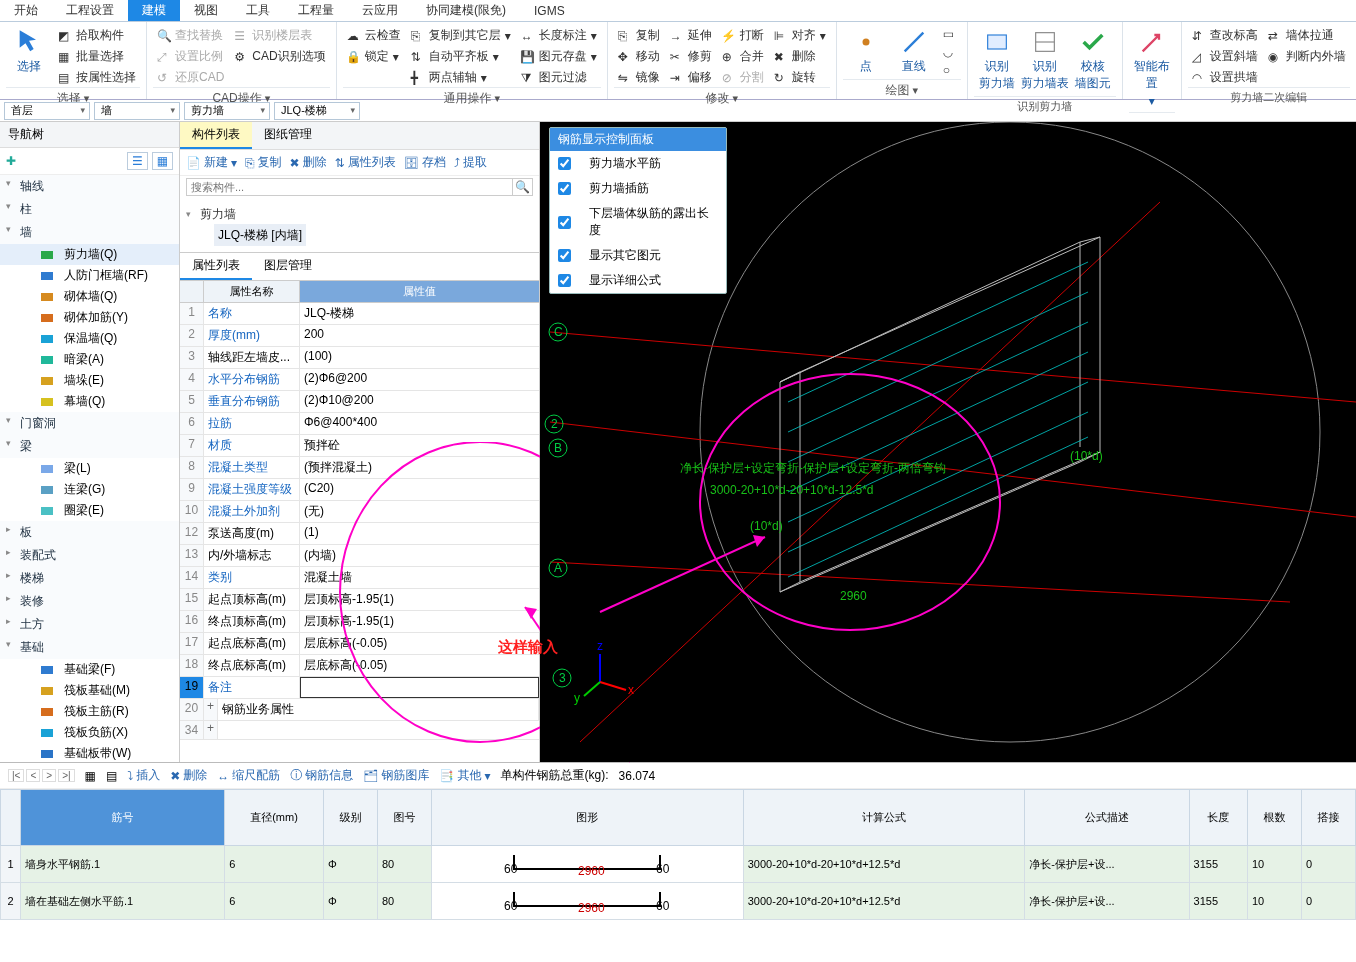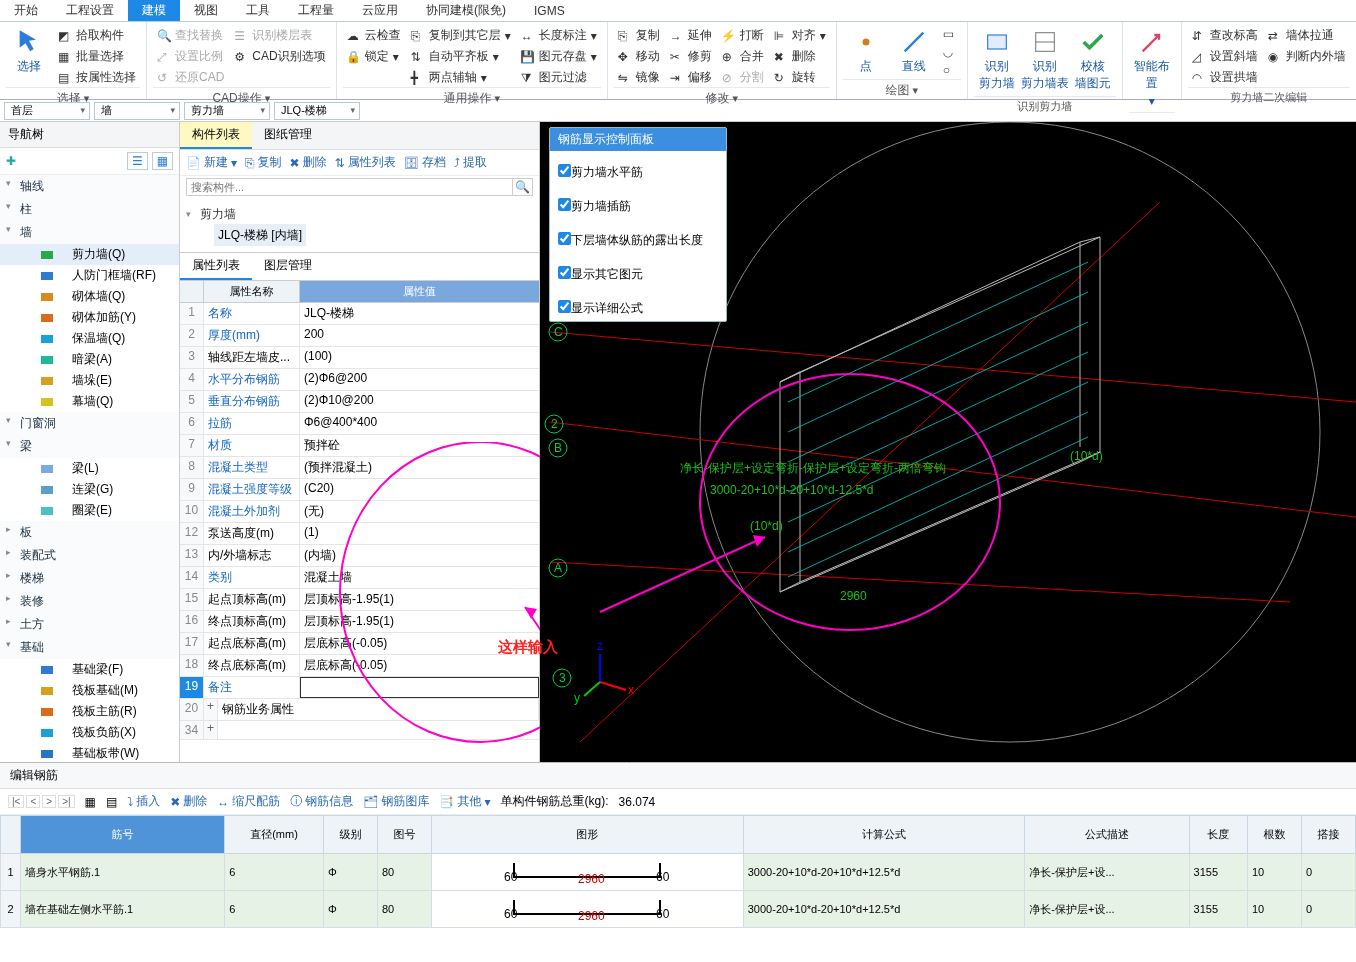"剪力墙水平筋" .rebar-body div { align-items: flex-start -> center; gap: 0 -> 18px; margin-top: 9px -> none }
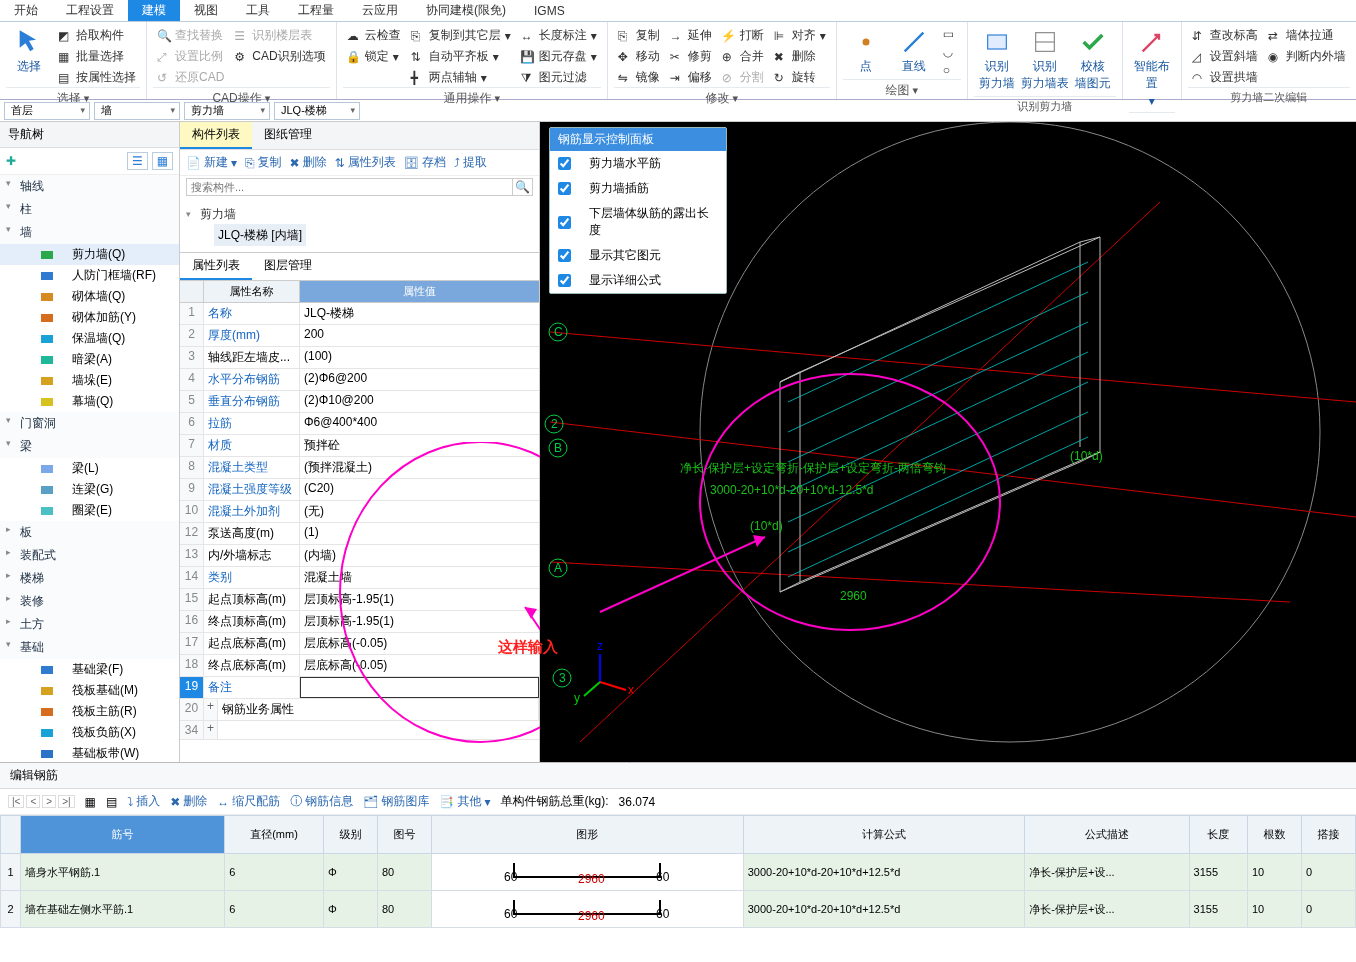"剪力墙(Q)" .titem { gap: 18px -> 10px }
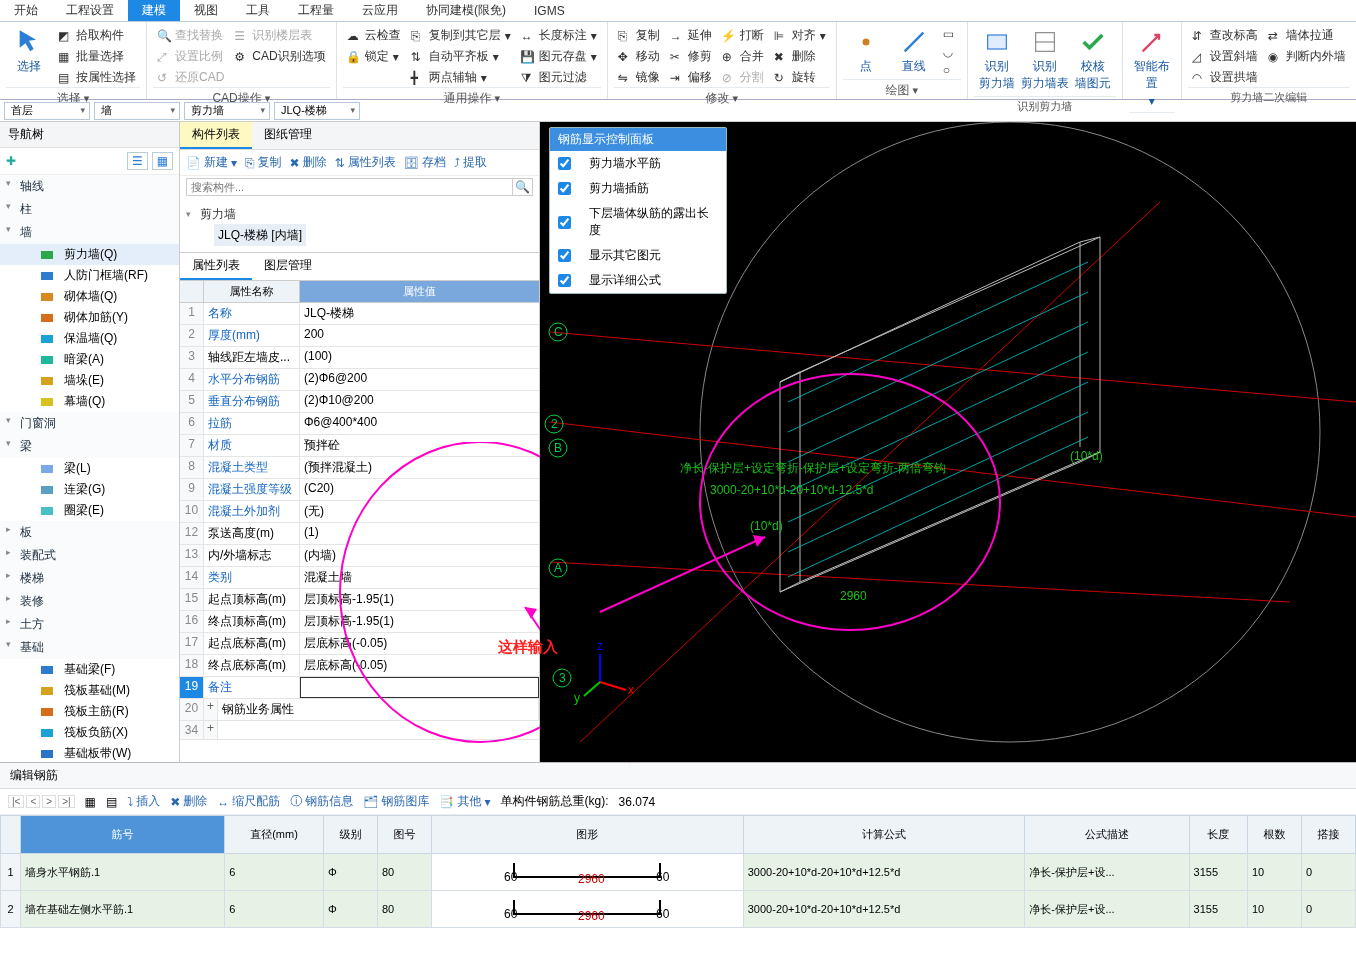"19" .prow.sel .pa { color: #ffffff -> #000000 }
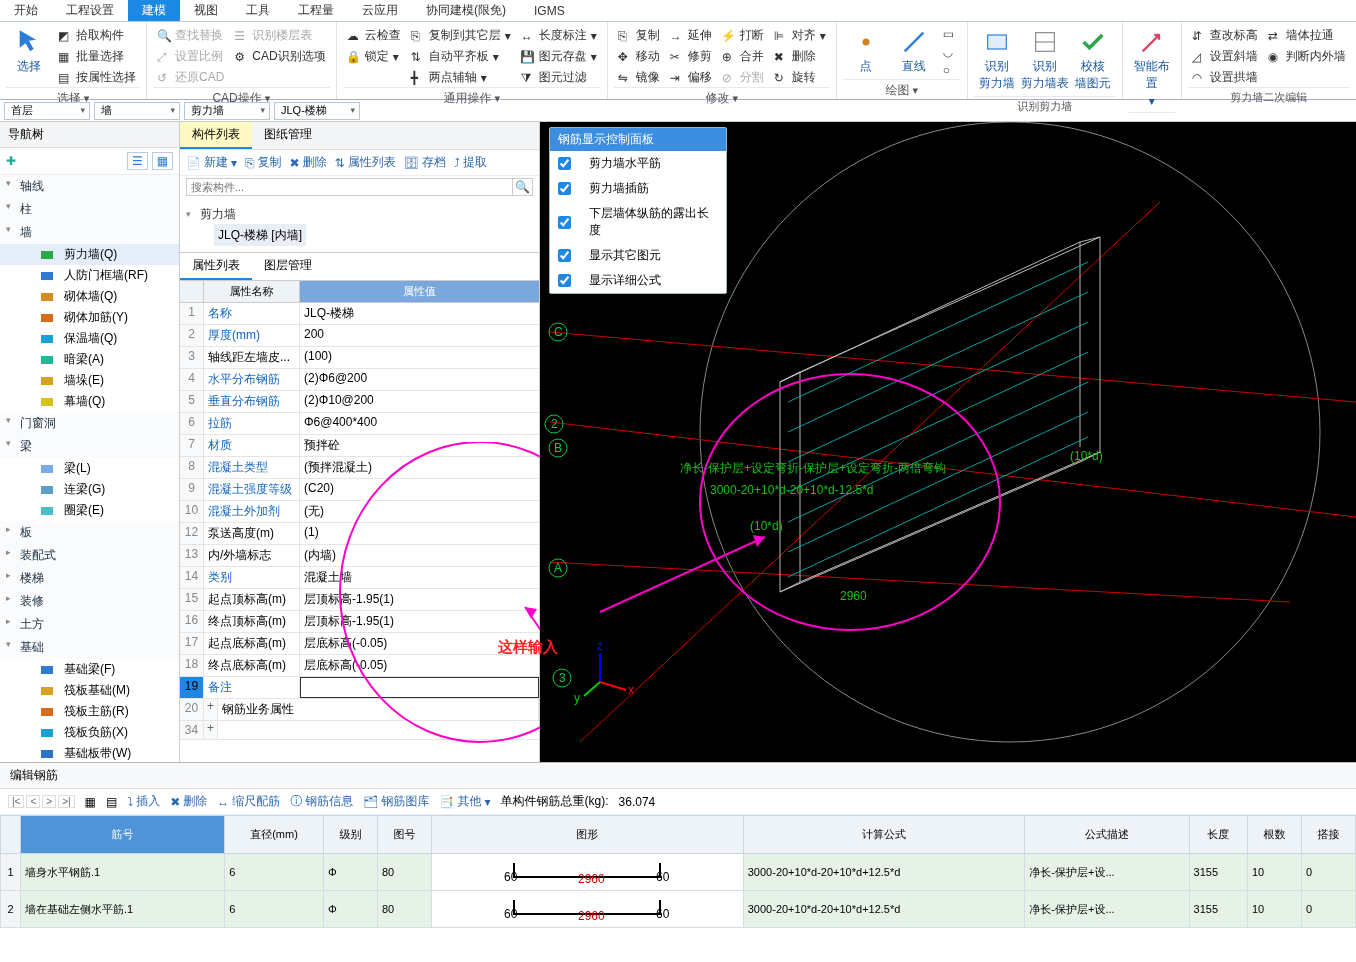"编辑钢筋" div.bottom-title { html: <div>编辑钢筋</div> -> none }
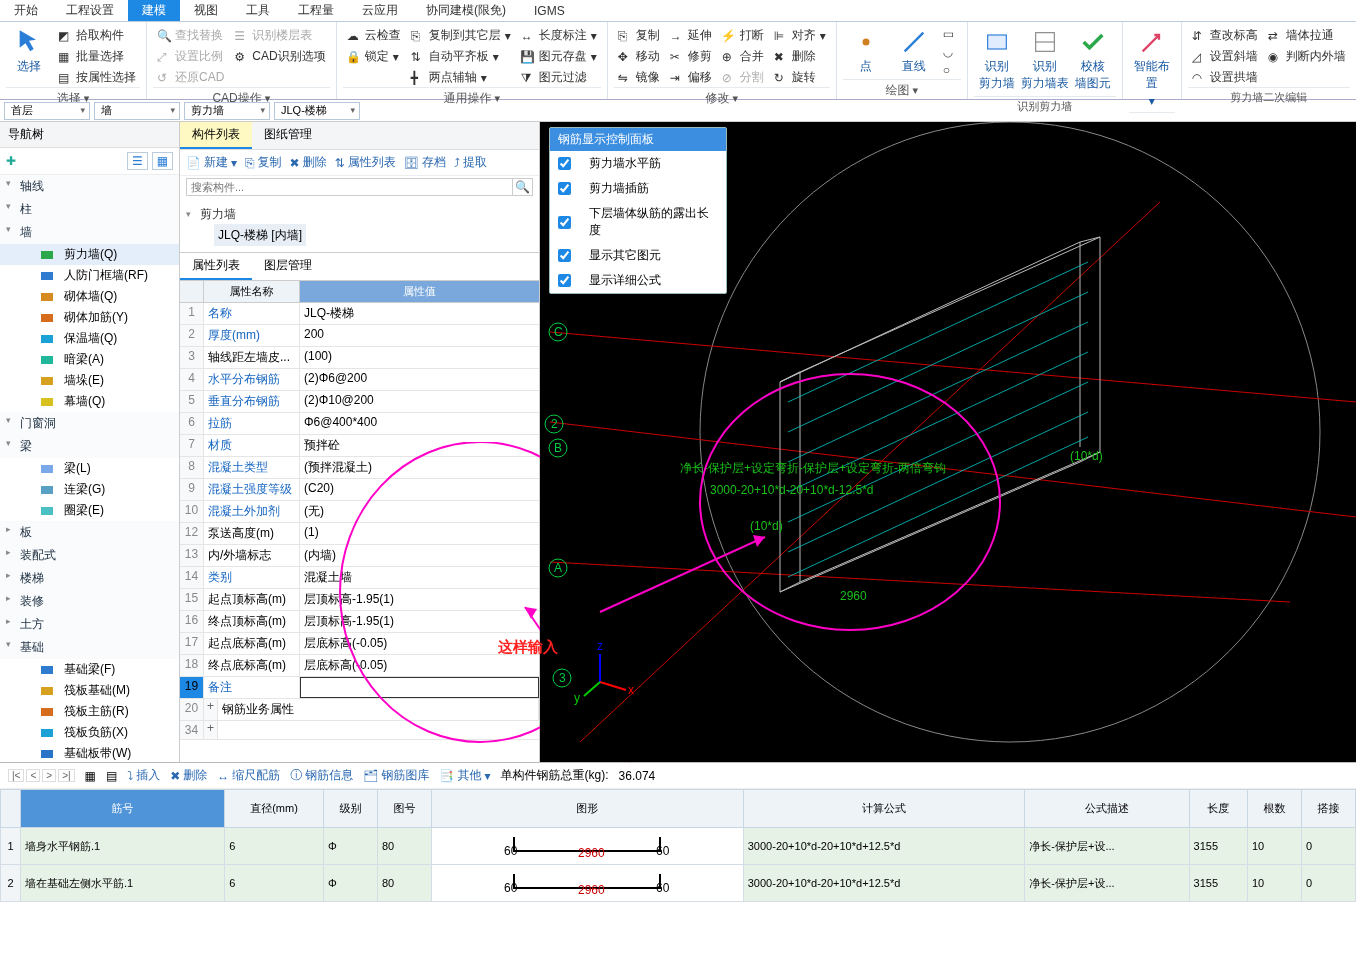"筋号" .rebar-table th { padding: 11px 4px -> 20px 4px }
